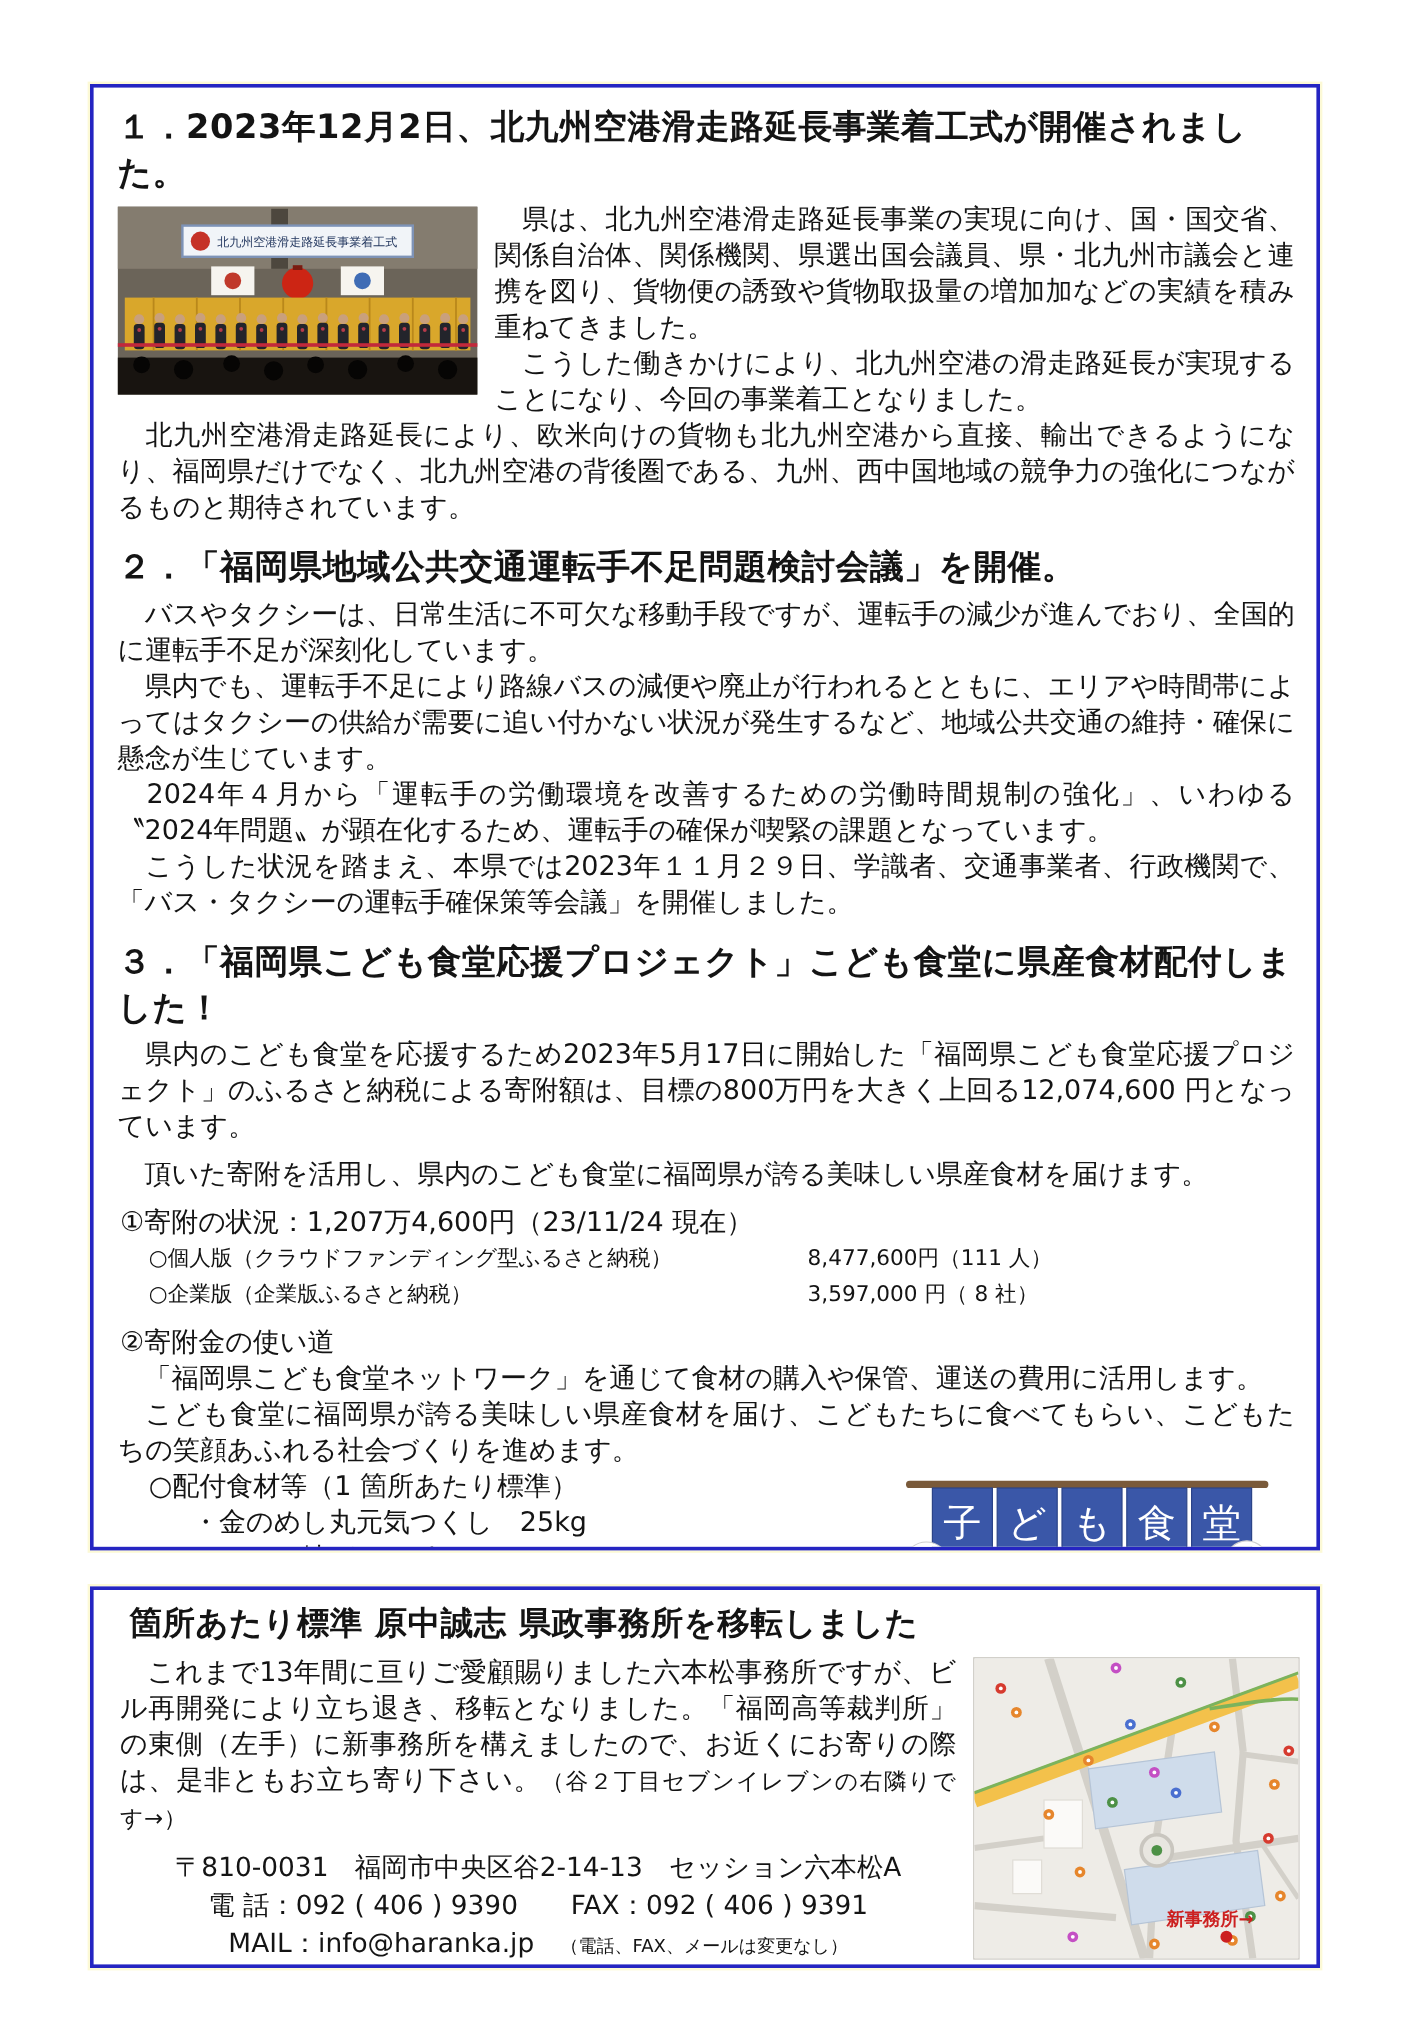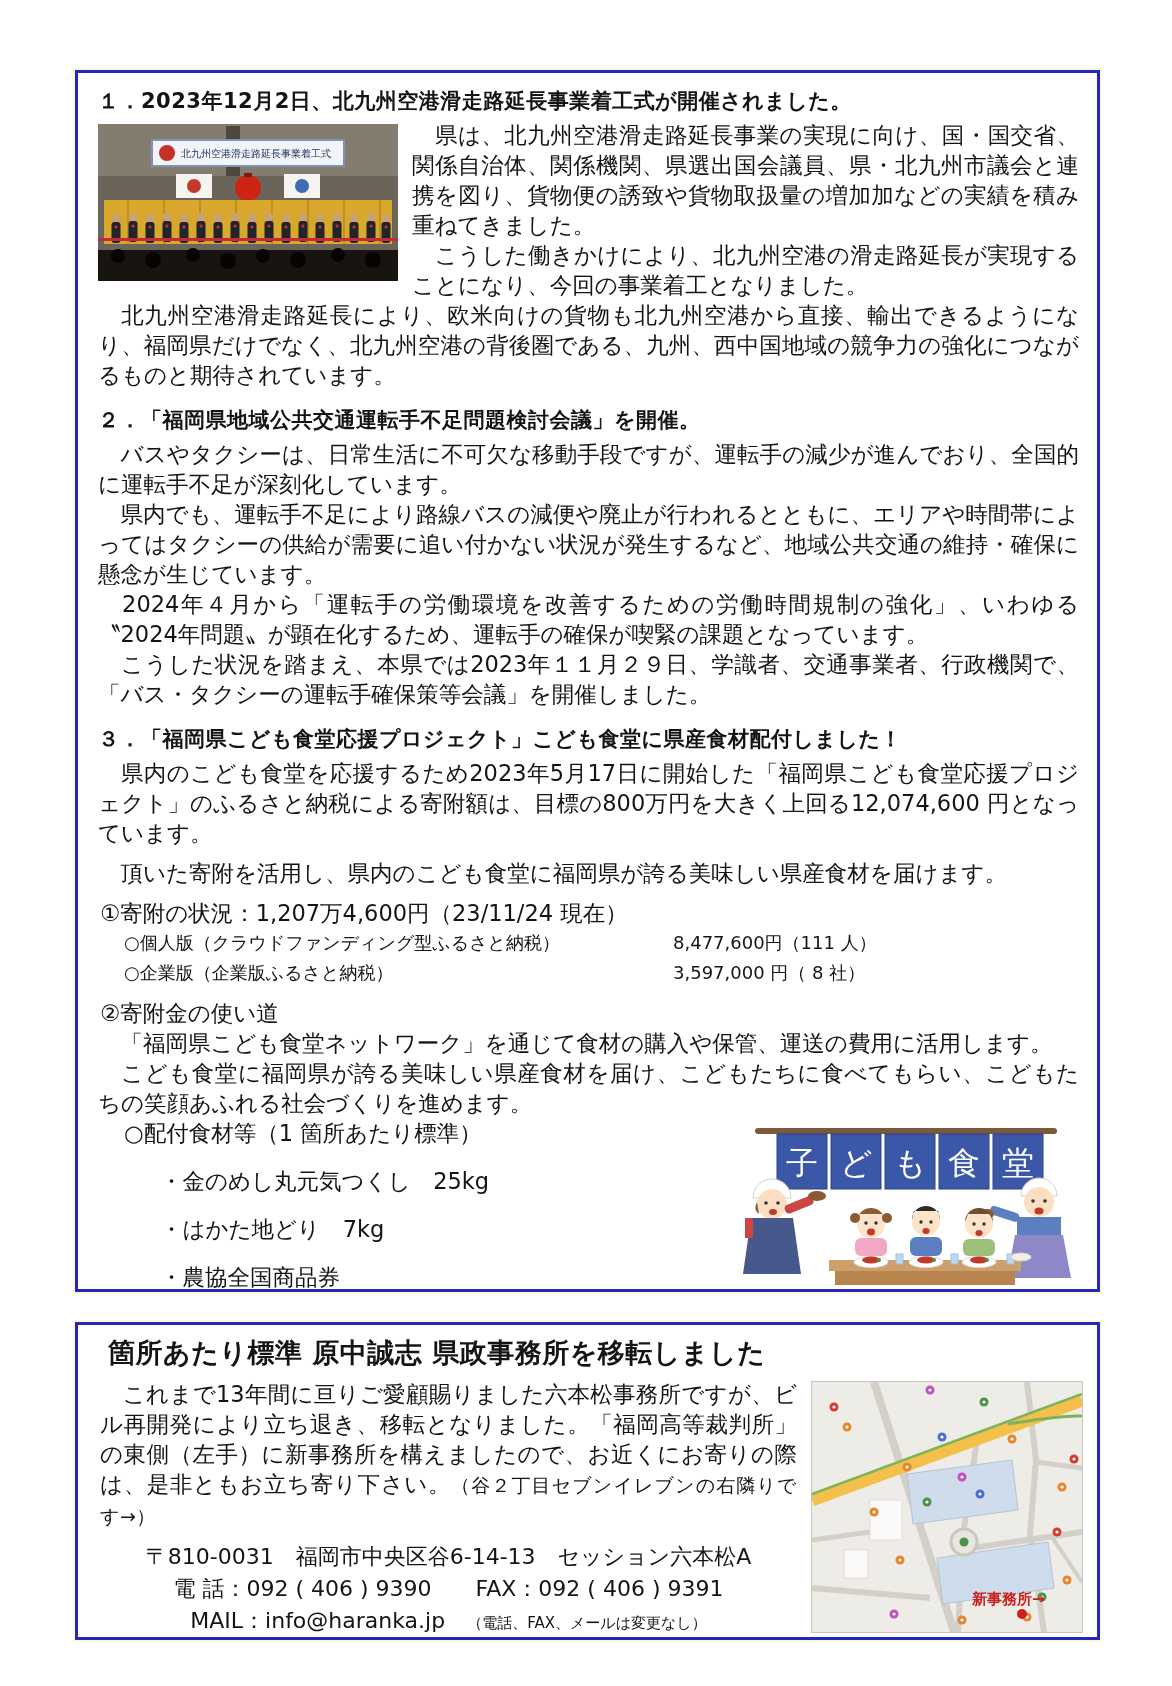"１．2023年12月2日、北九州空港滑走路延長事業着工式が開催されました。" .h { font-size: 21px -> 28px }
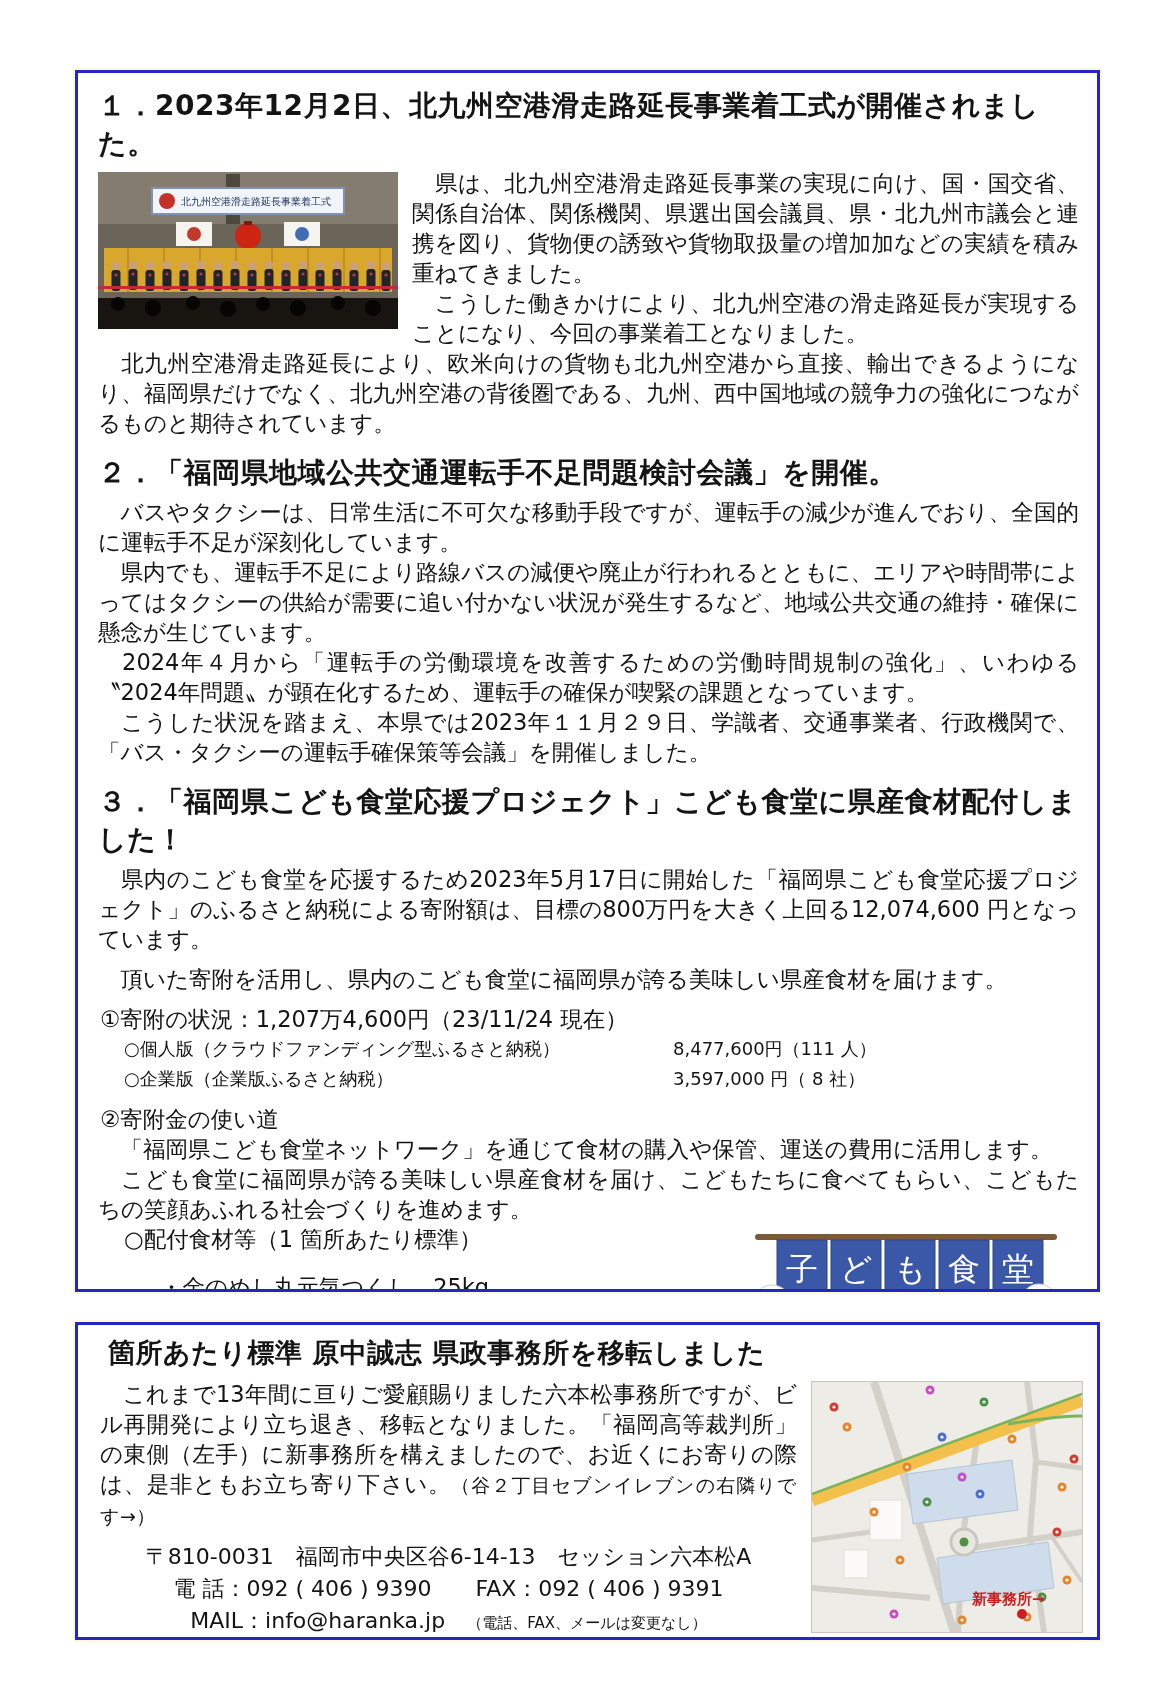"・金のめし丸元気つくし 25kg" .ind3 { margin-top: 18px -> none }
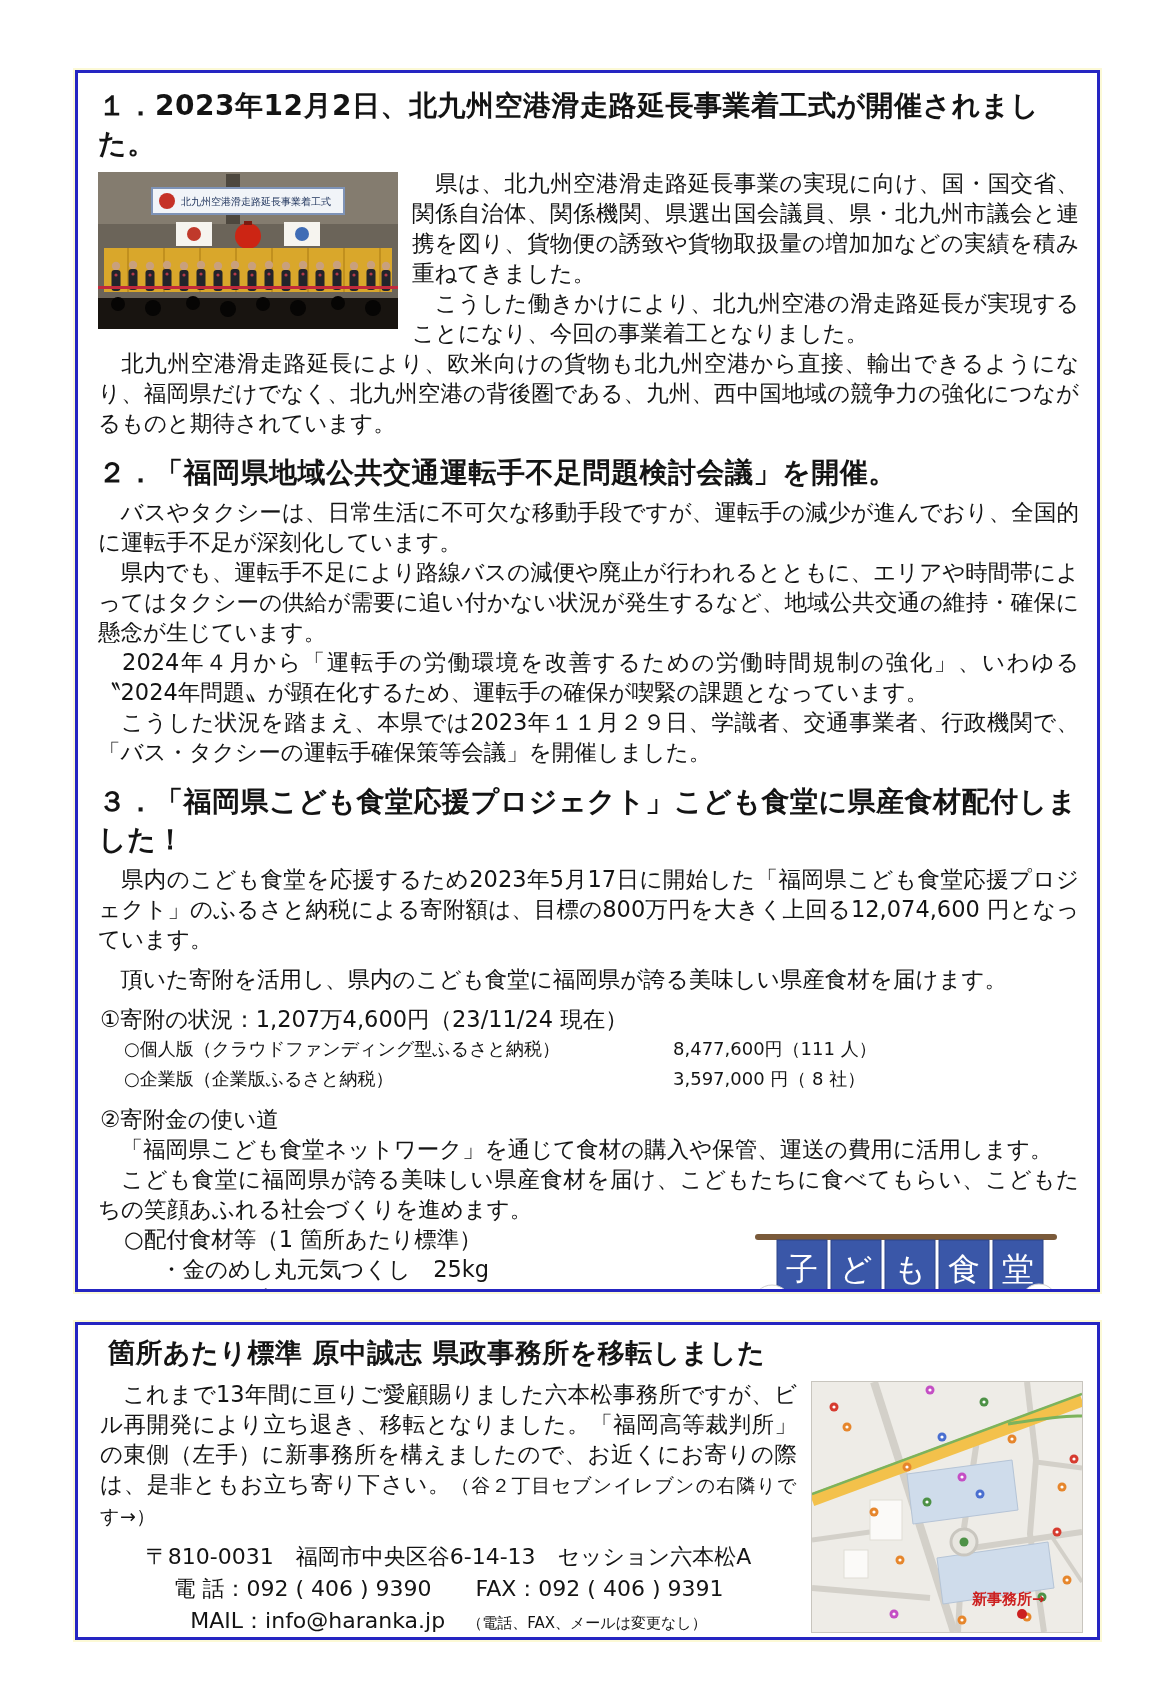"〒810-0031 福岡市中央区谷6-14-13 セッション六本松A" div { text: 6-14-13 -> 2-14-13 }
